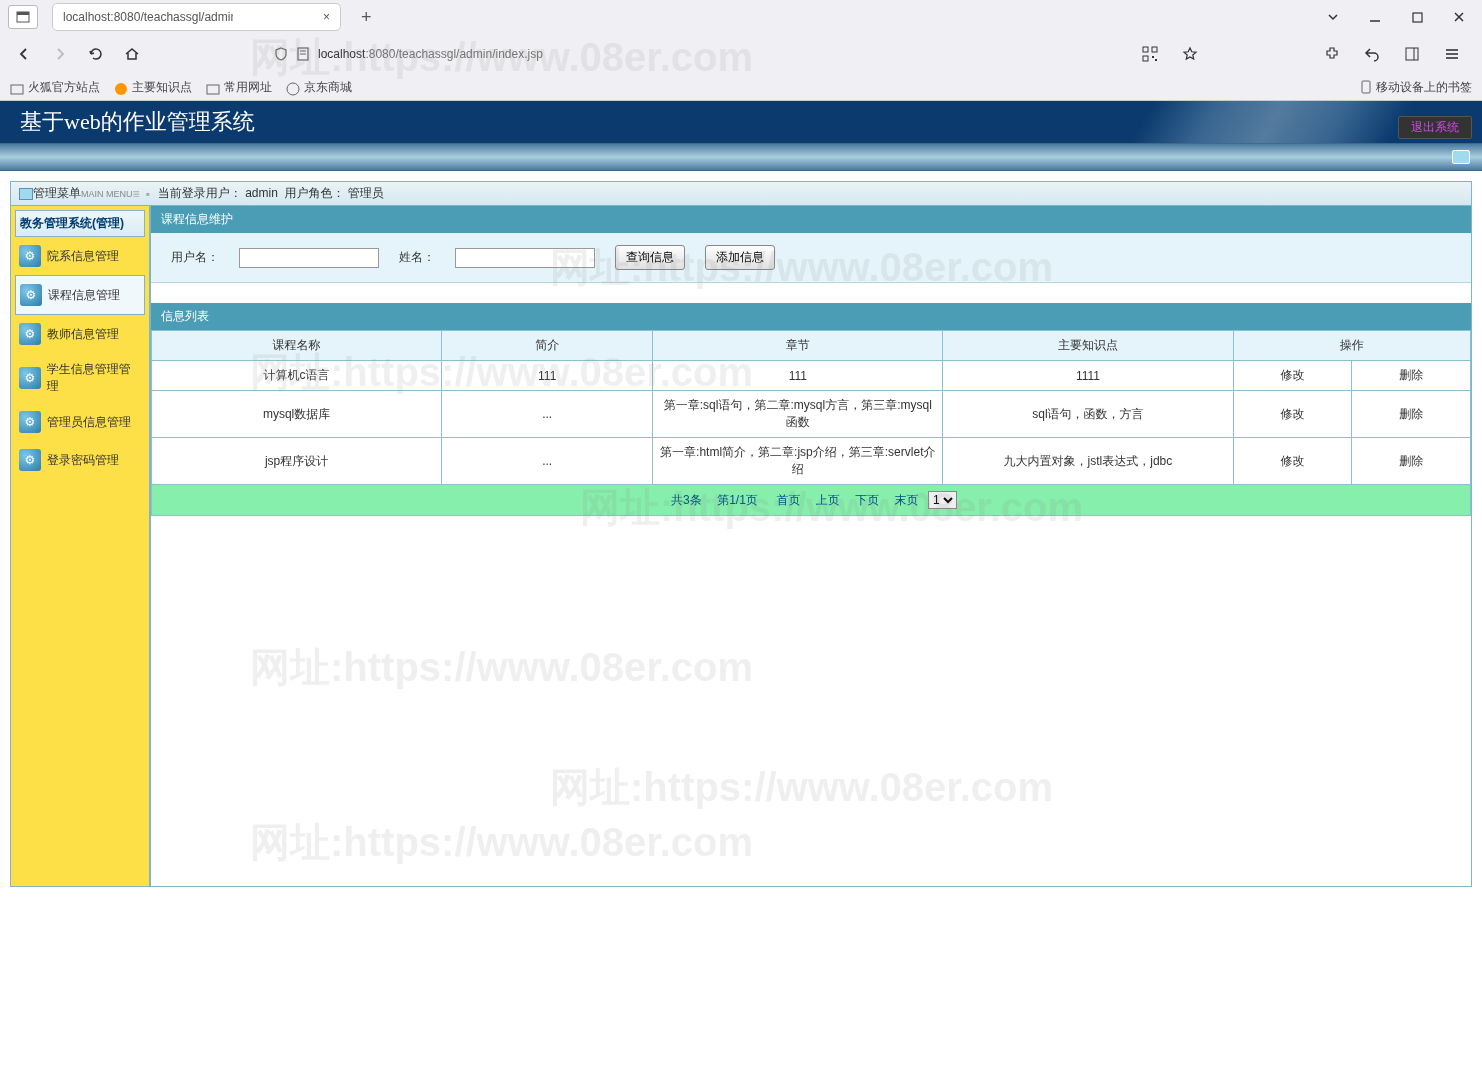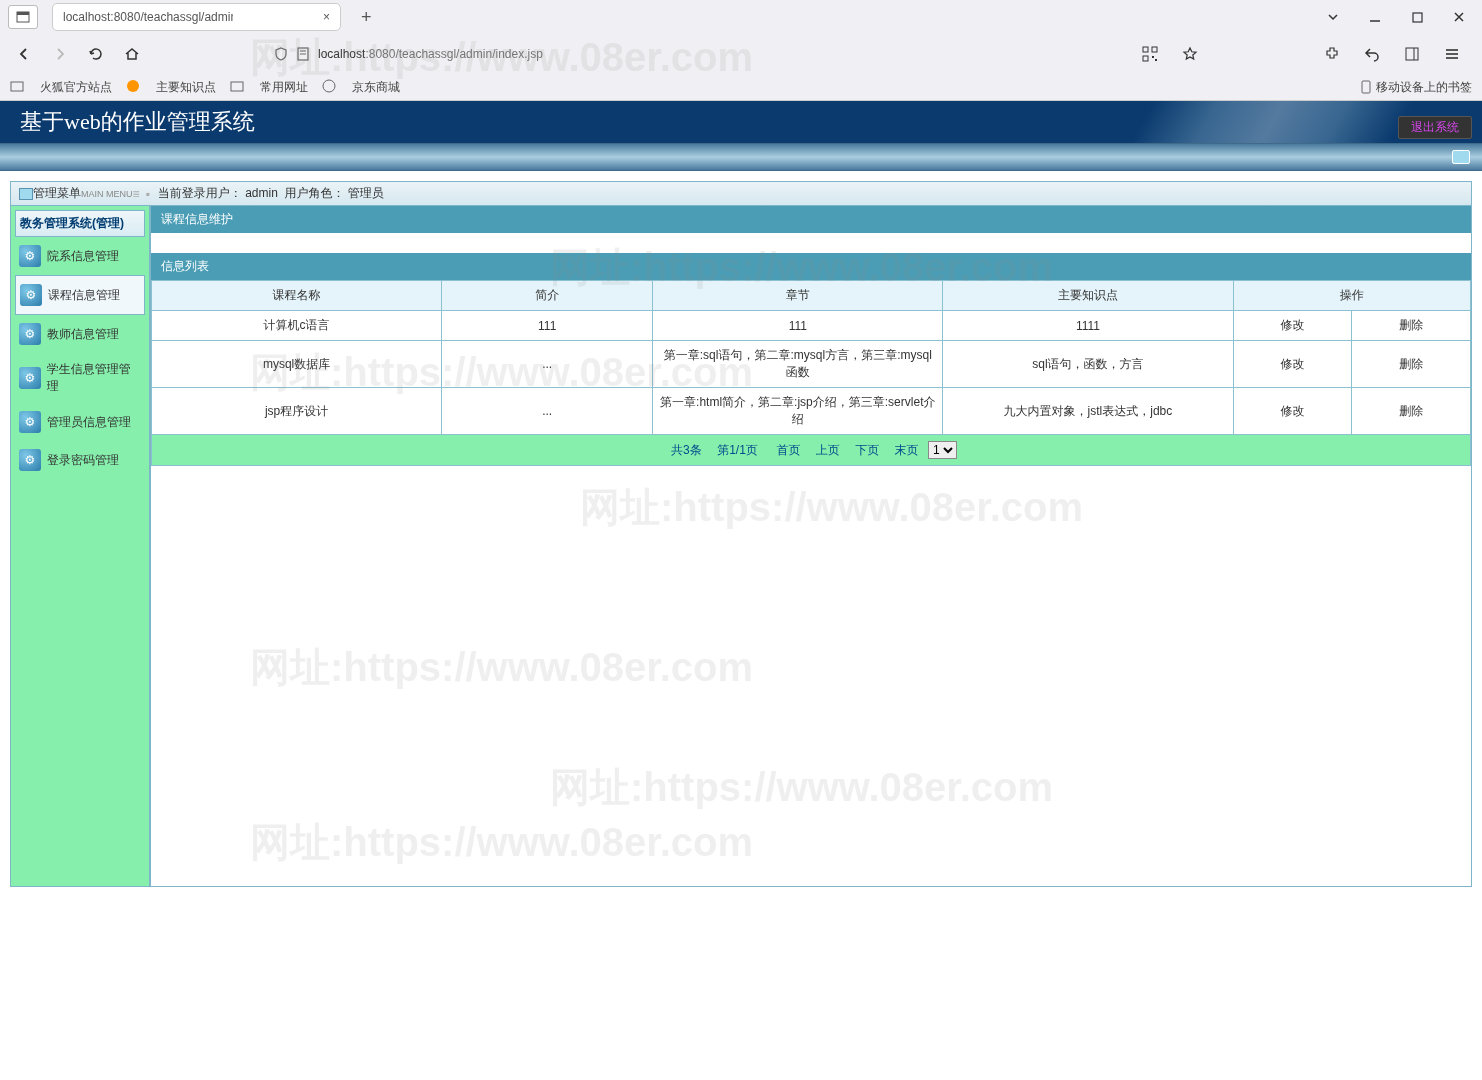"火狐官方站点" .bm-item { align-items: flex-start -> flex-end; gap: 16px -> 4px }
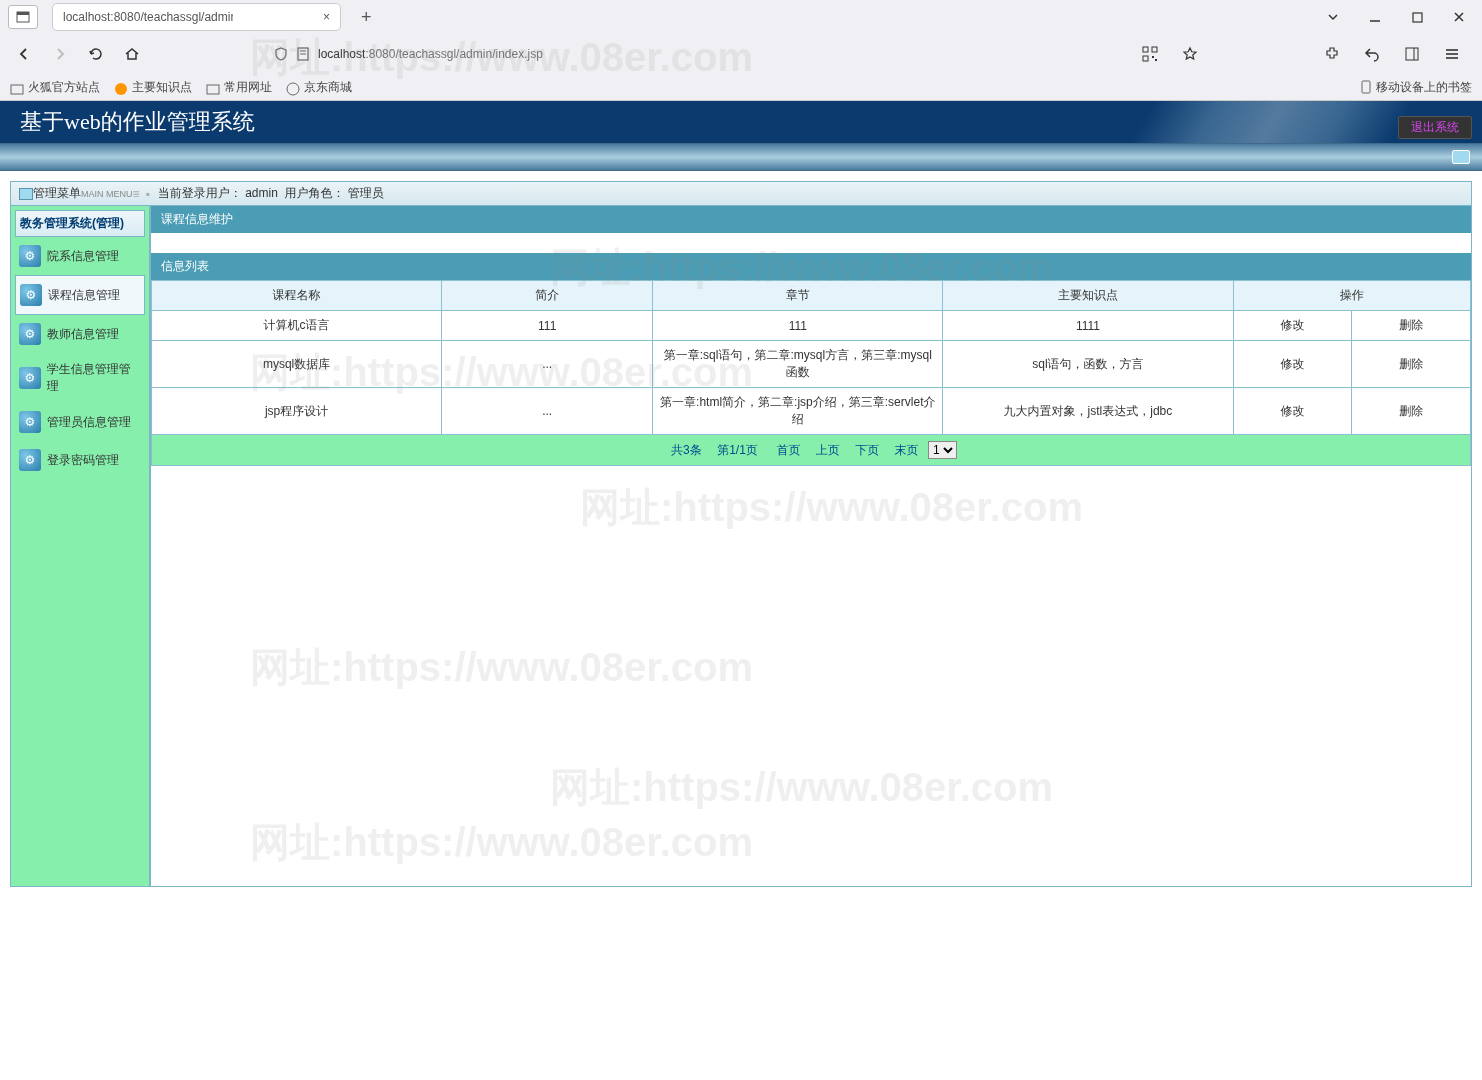"教务管理系统(管理)" .sidebar { background: #86efac -> #fde047 }
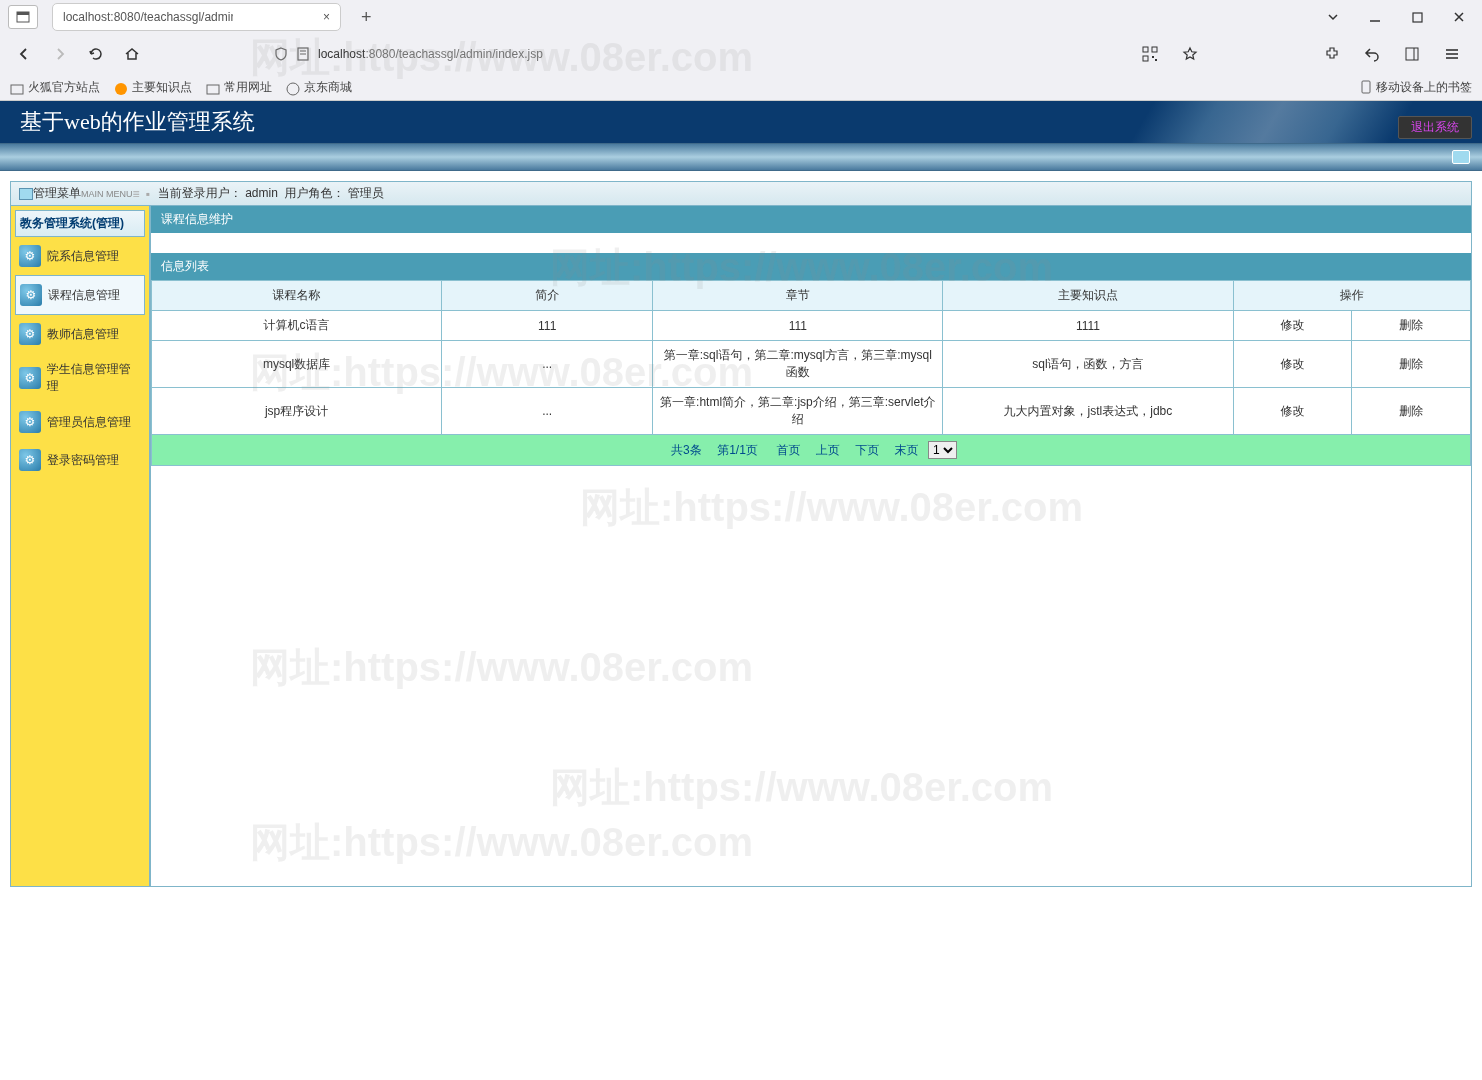"用户名：" div.search-row { html: none -> <div> <span>用户名：</span> <input> <span>姓名：</span> <input> <button>查询信息</button> <button>添加信息</button> </div> }
